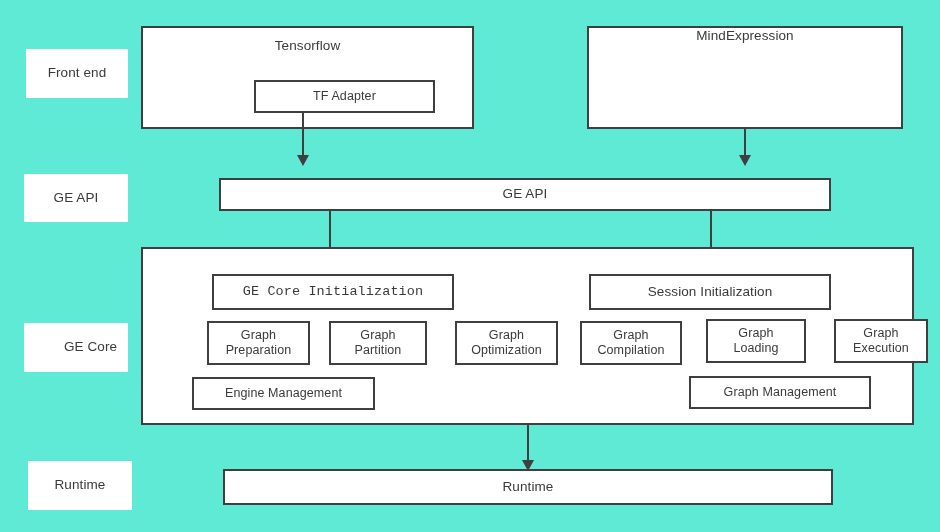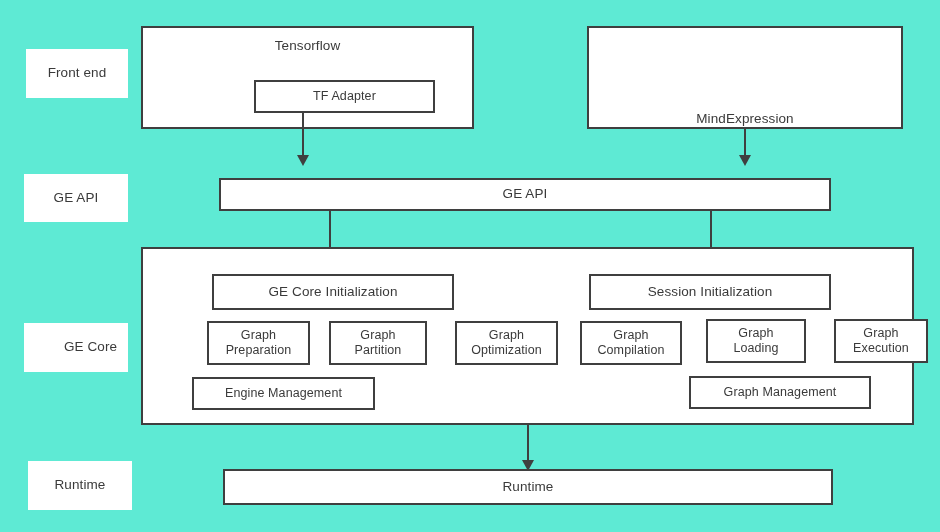"MindExpression" .framework.centered { align-items: flex-end -> flex-start; padding-top: 12px -> 0 }
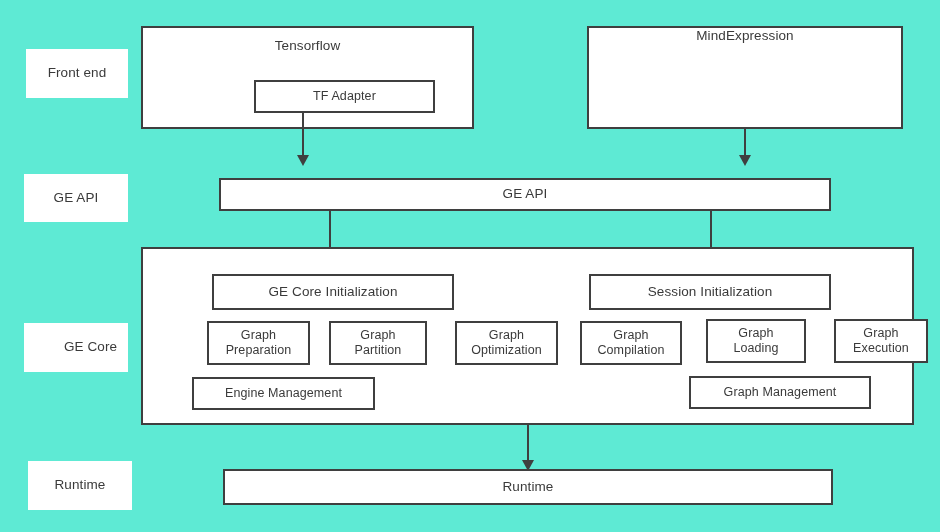"GE Core Initialization" div.box { font-family: none -> Liberation Mono, monospace }
